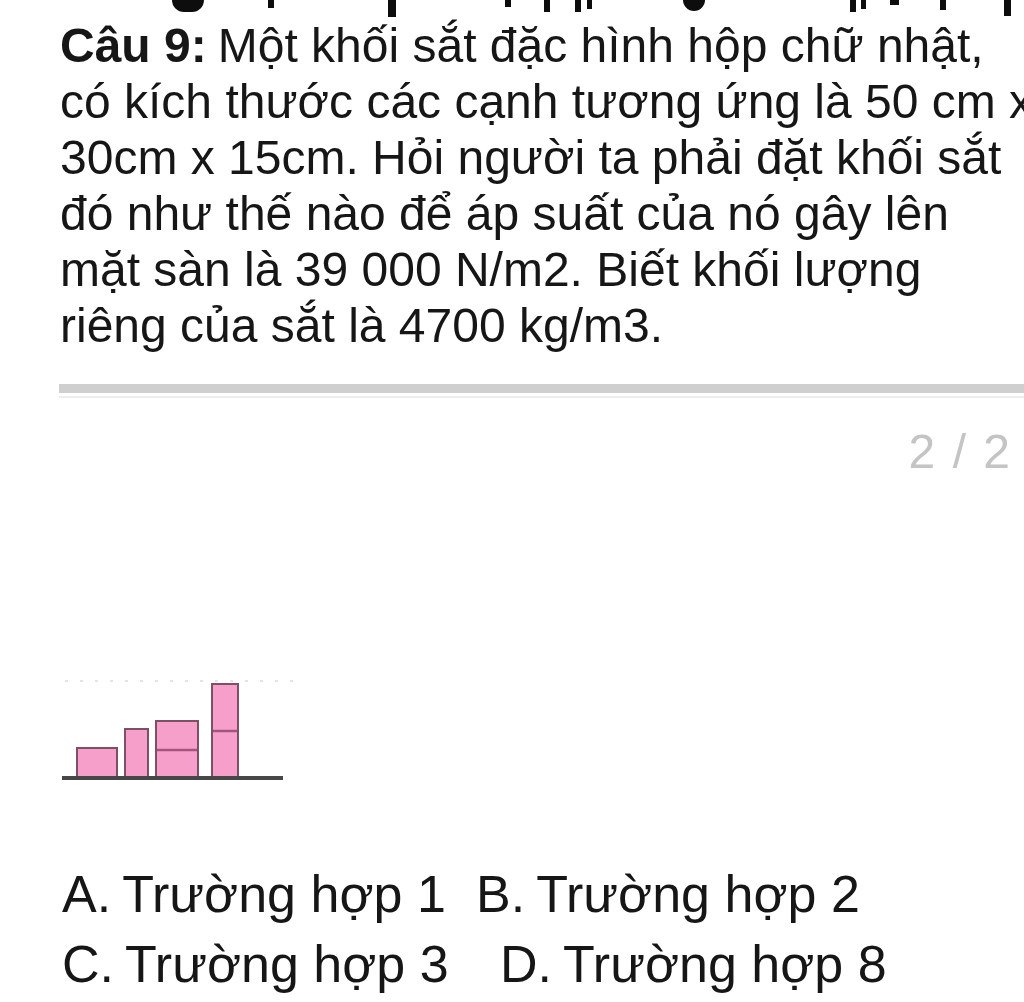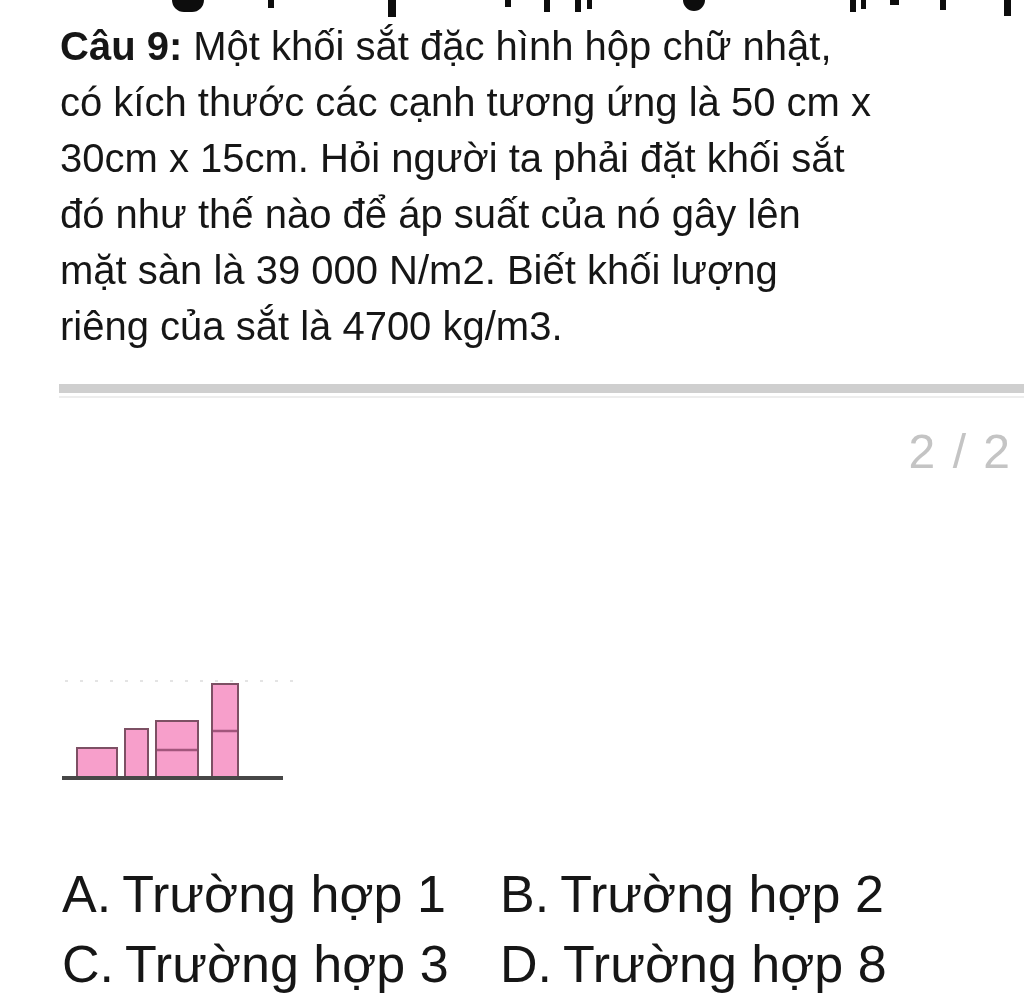"Câu 9: Một khối sắt" .qline { font-size: 40px -> 48px }
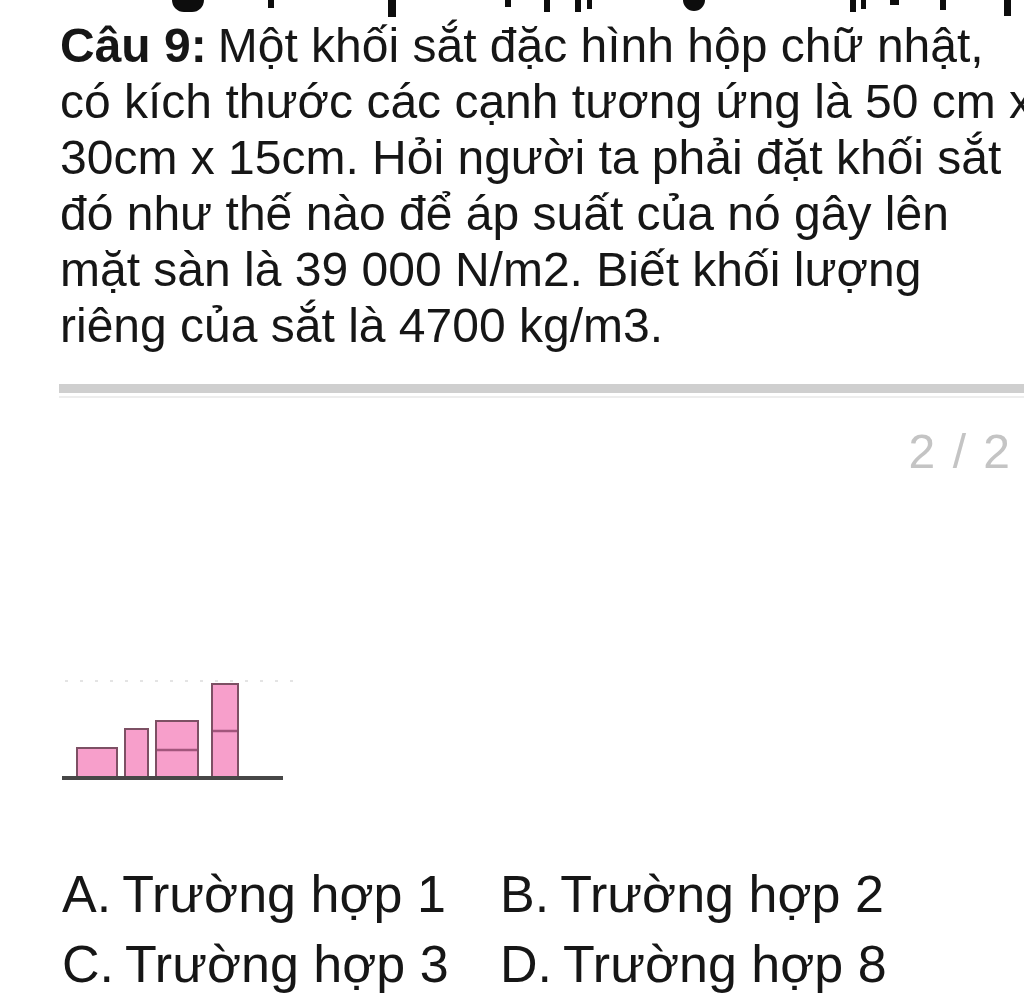"B. Trường hợp 2" .ans-b { left: 500px -> 476px }
